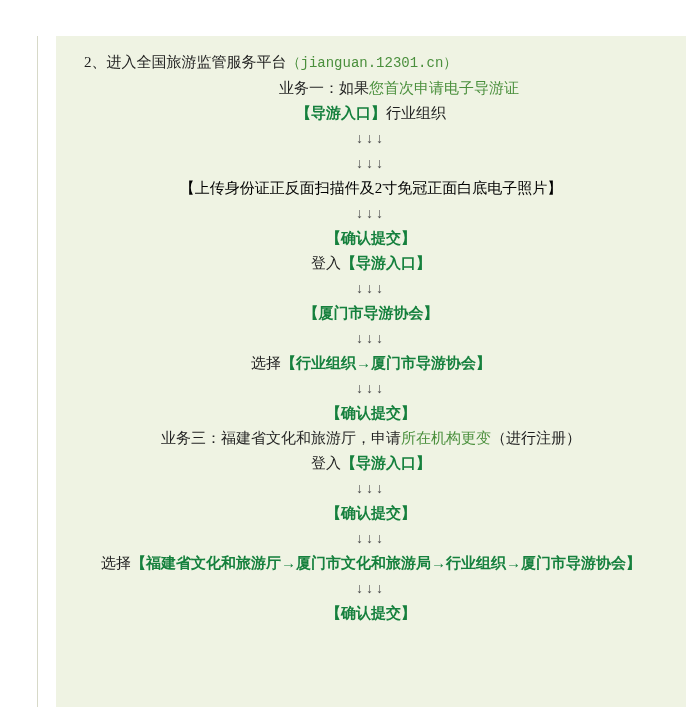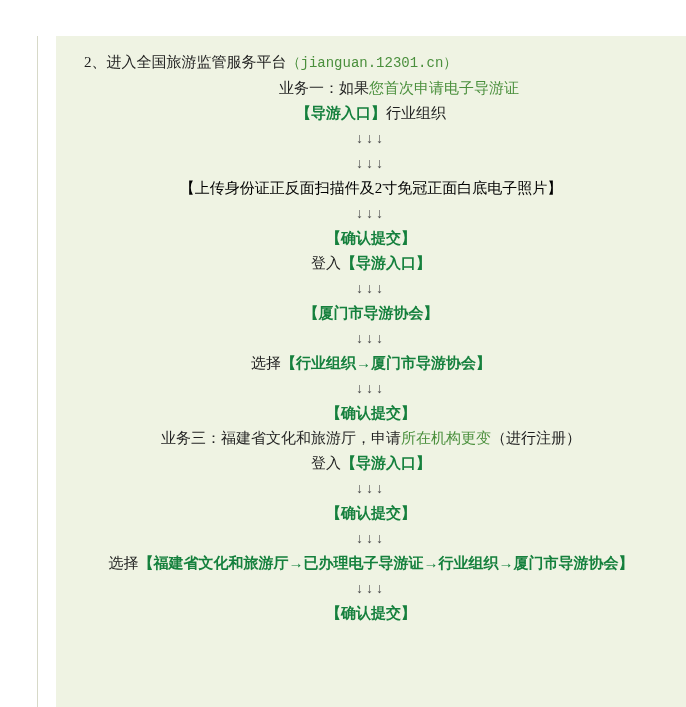"【福建省文化和旅游厅→已办理电子导游证→行业组织→厦门市导游协会】" span.green-b { text: 已办理电子导游证 -> 厦门市文化和旅游局 }
